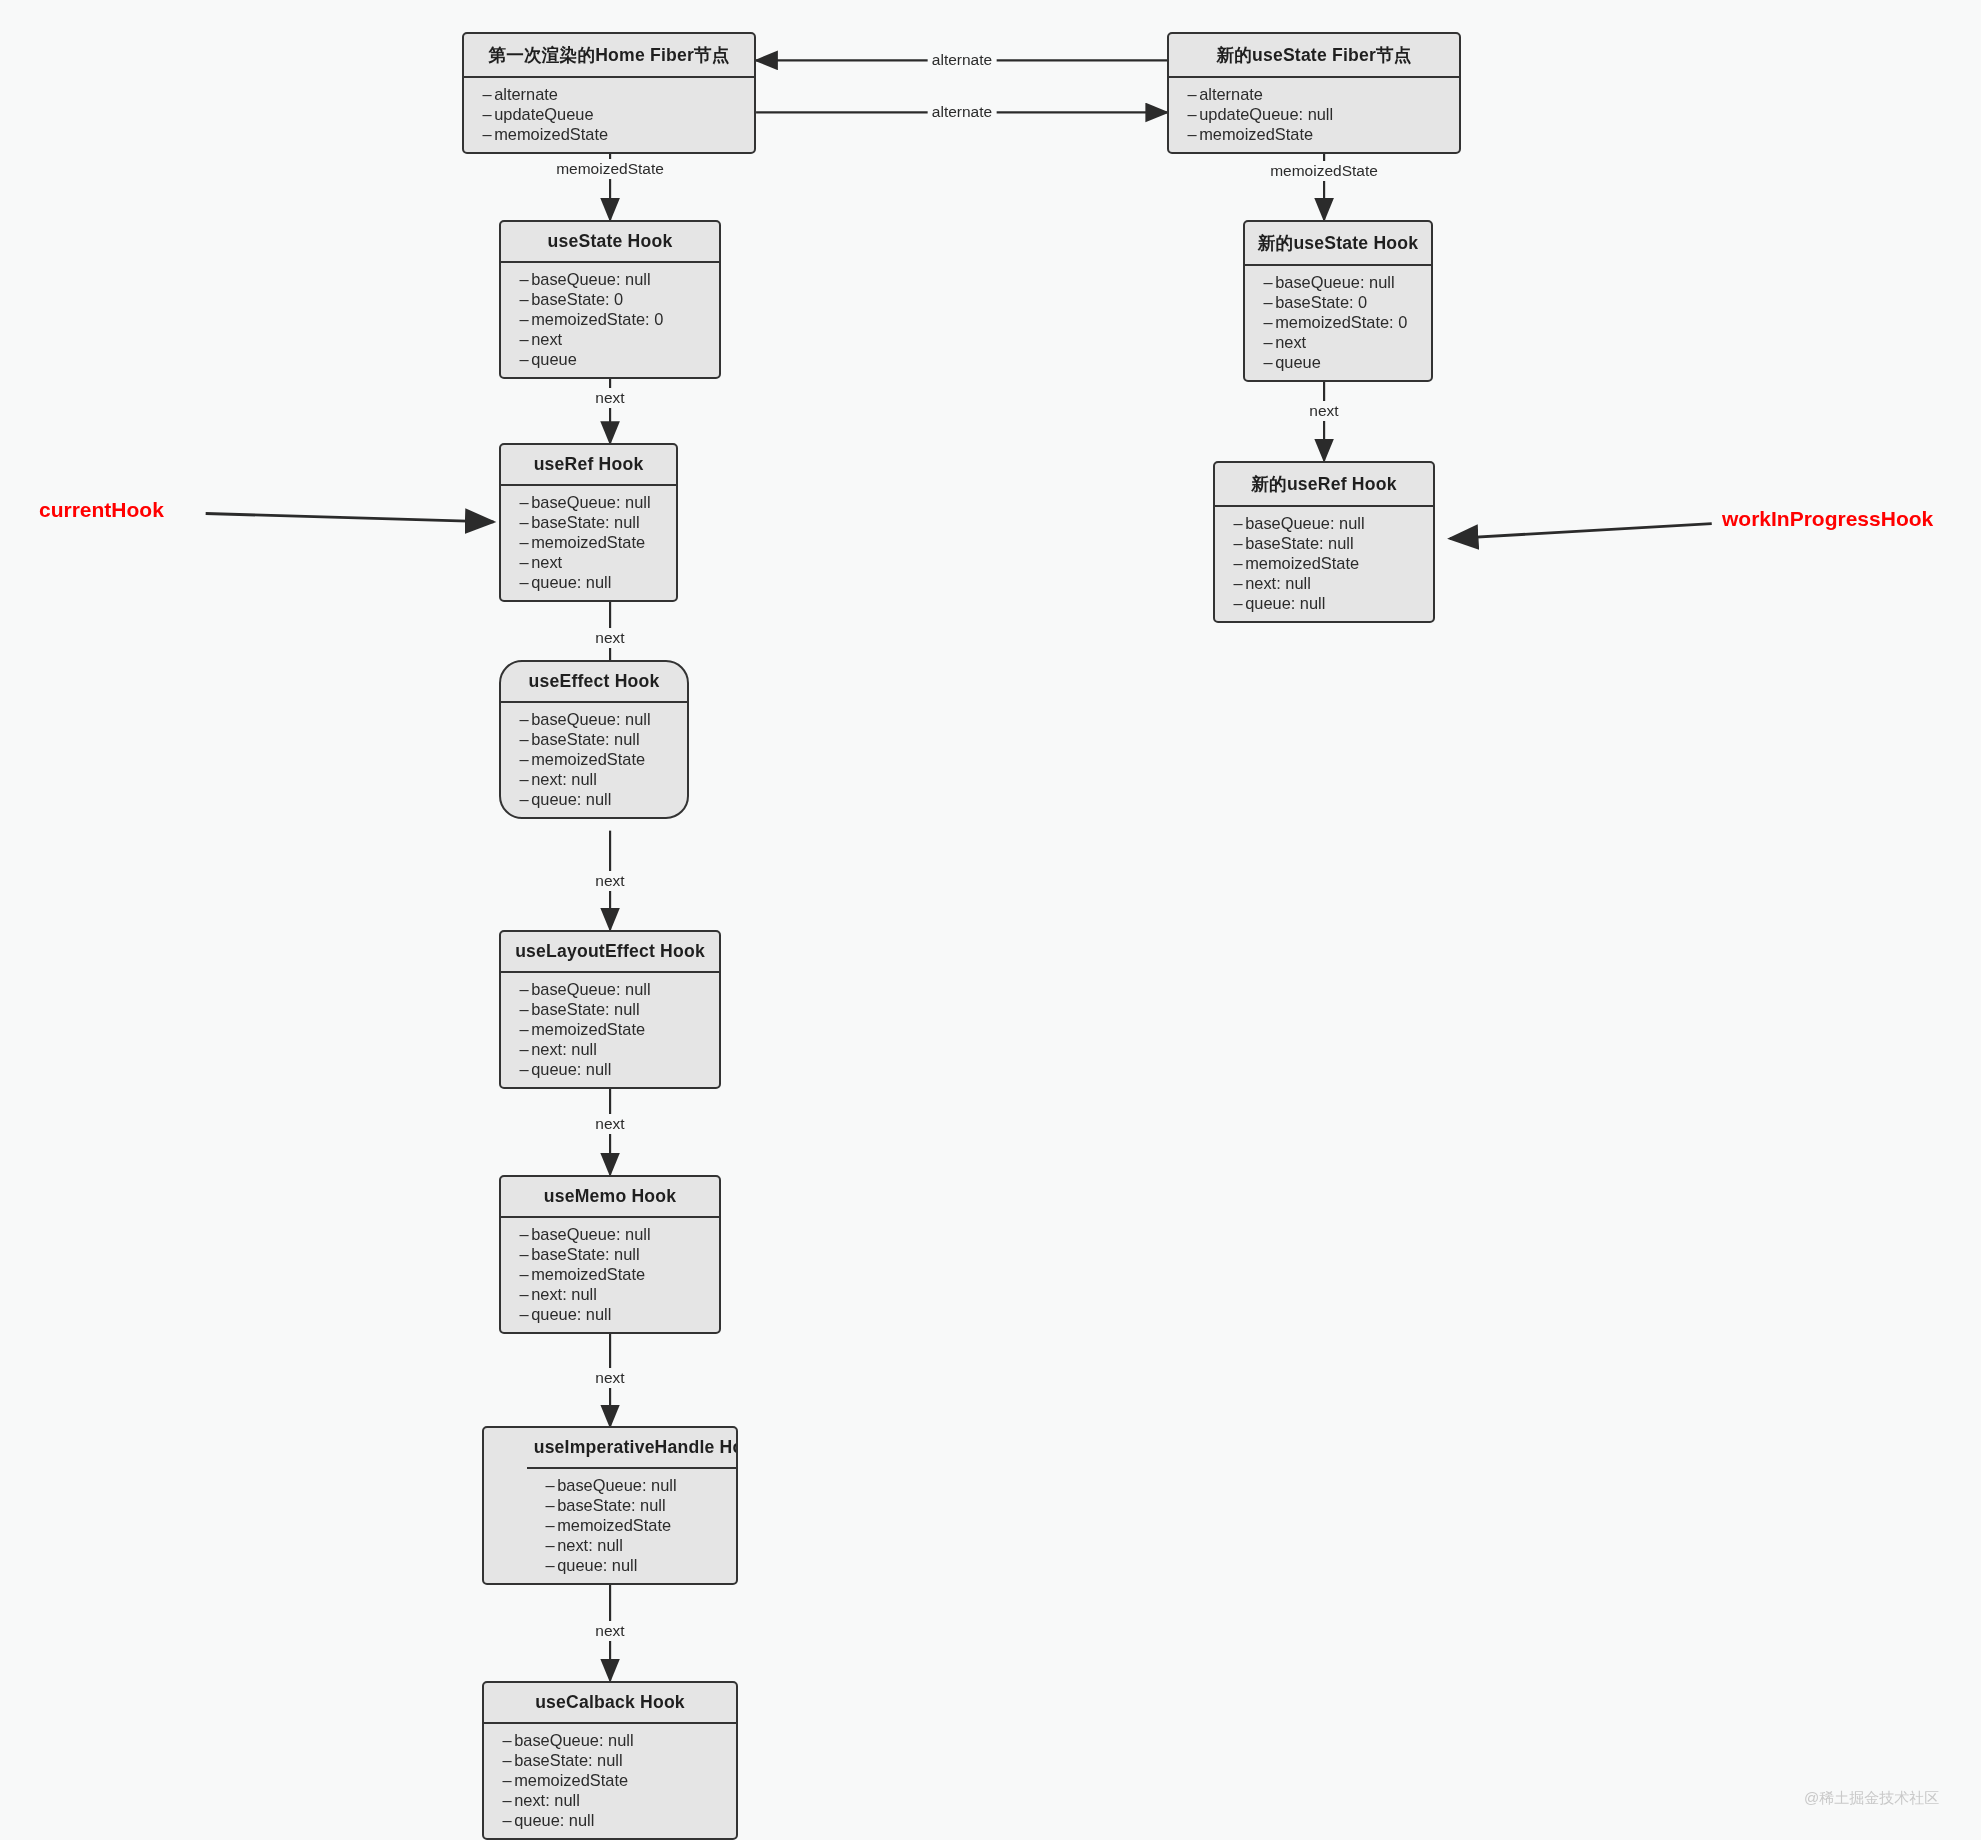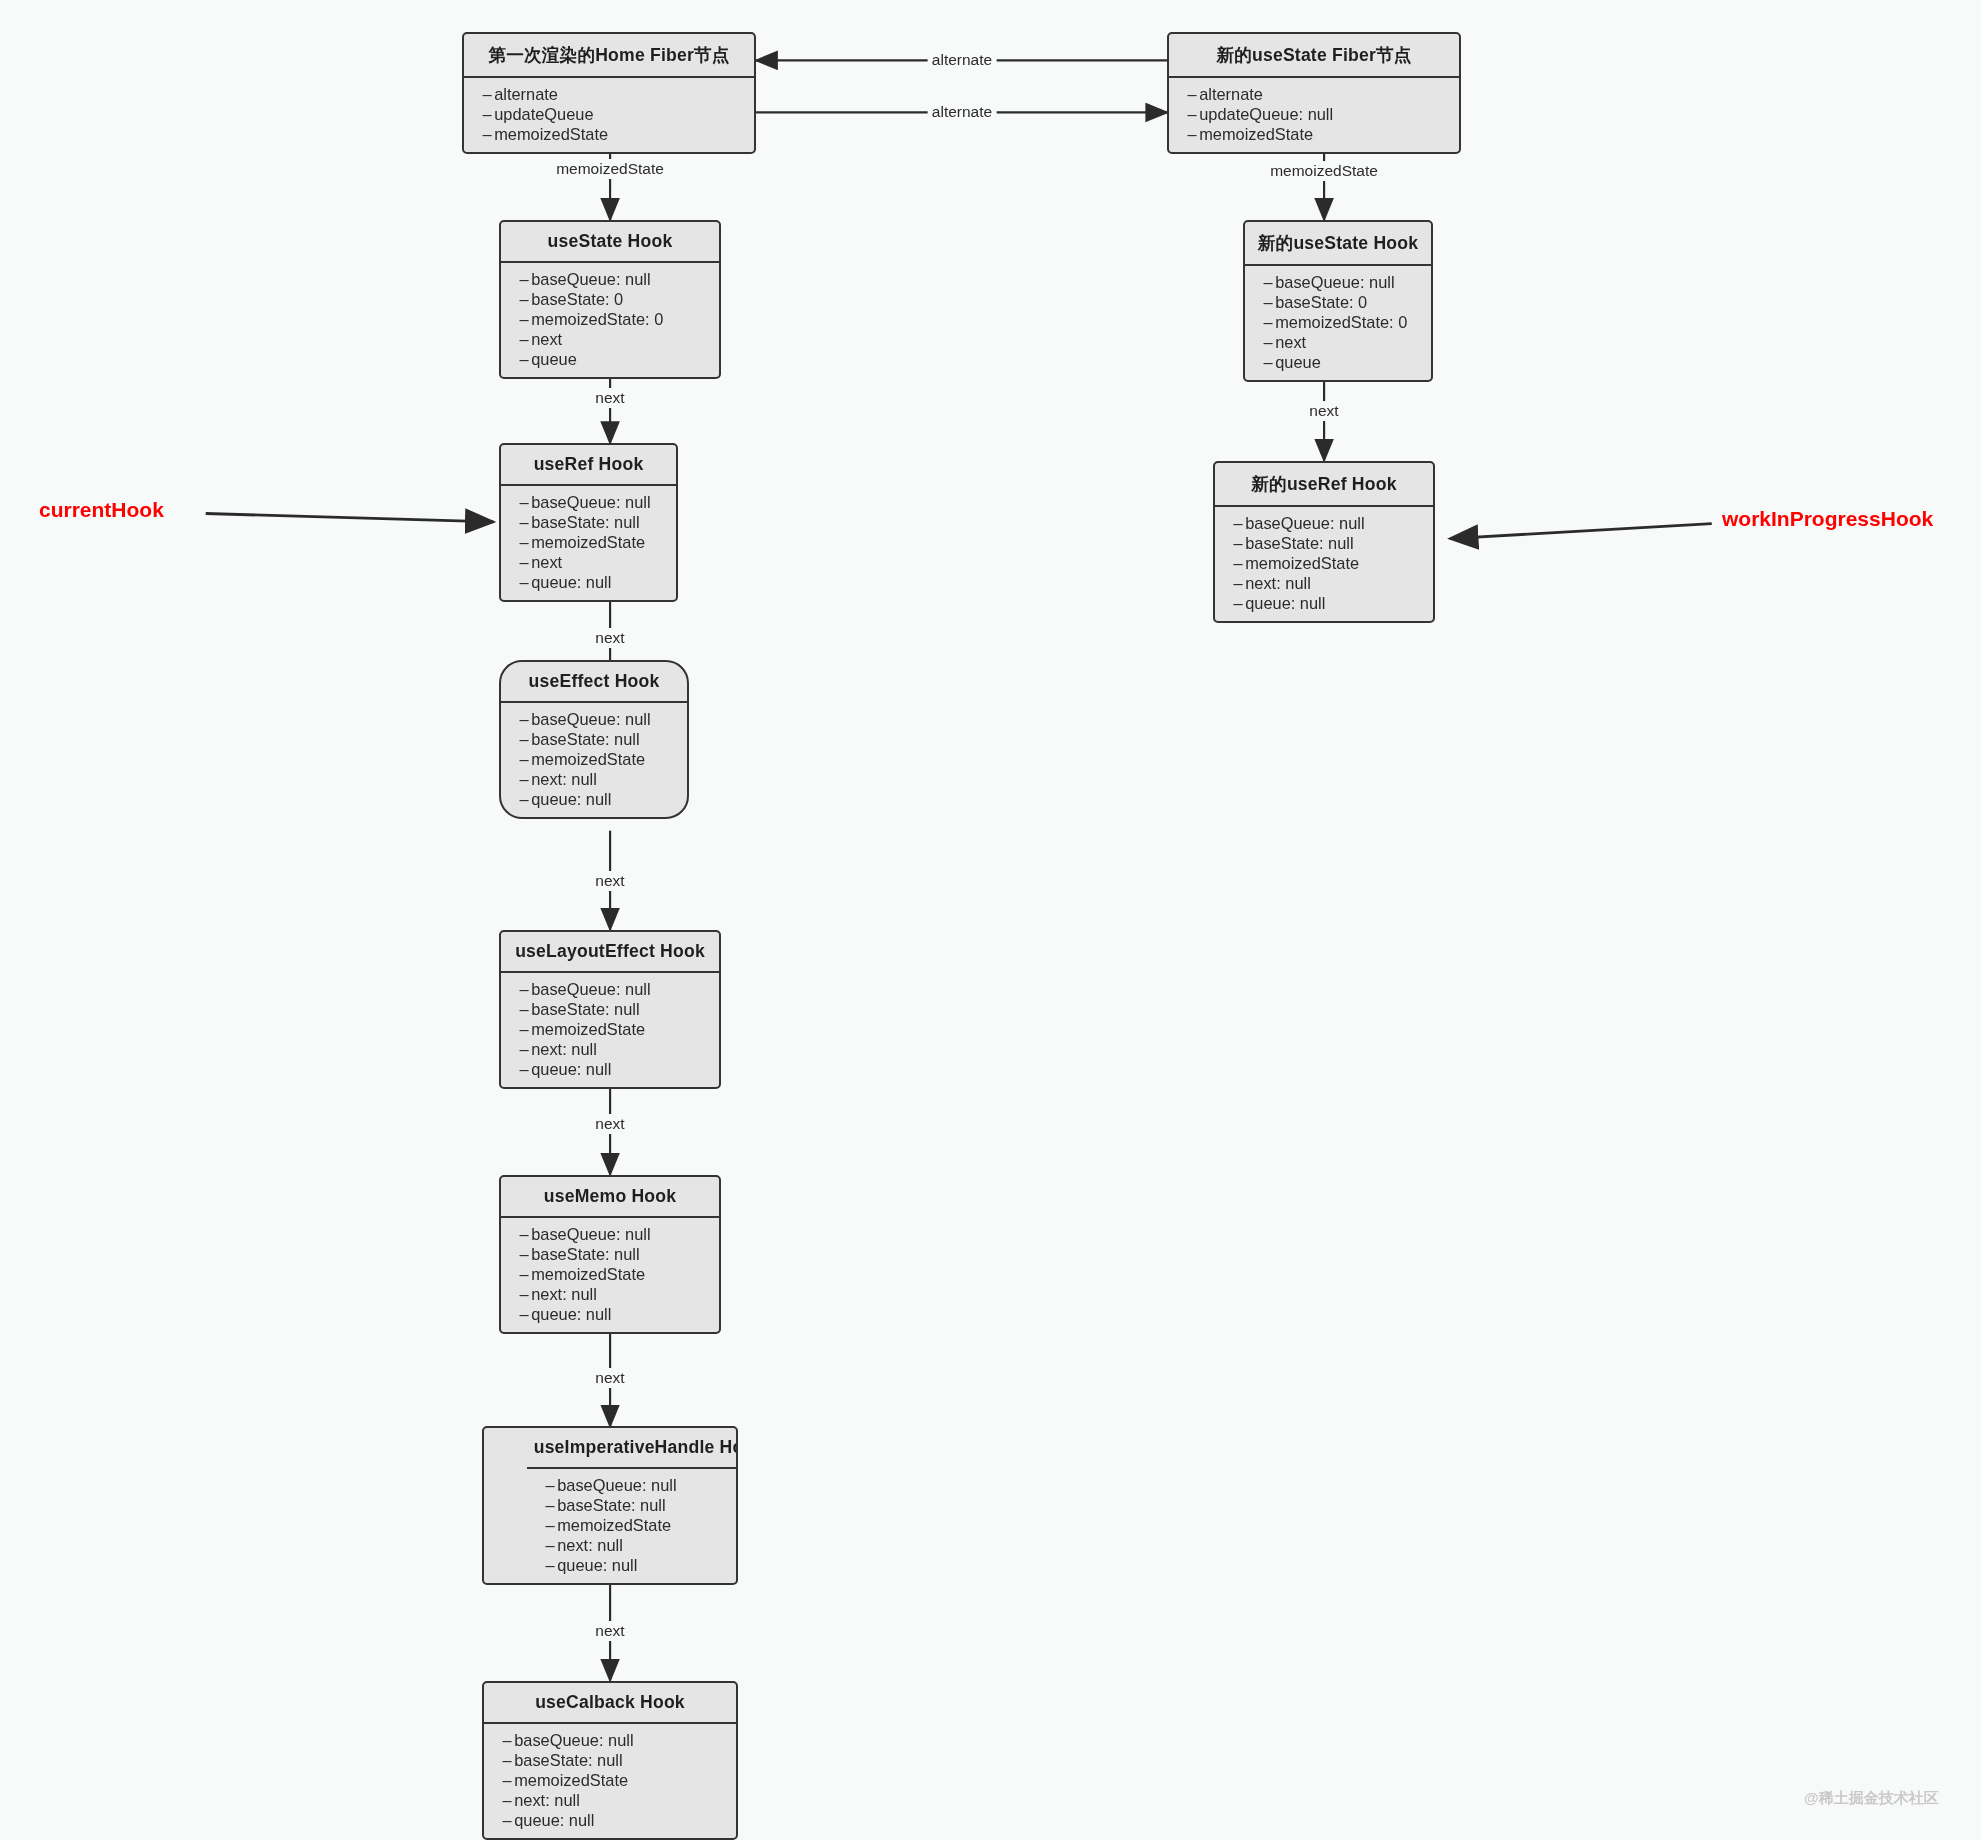"@稀土掘金技术社区" div.watermark { font-weight: bold -> none }
